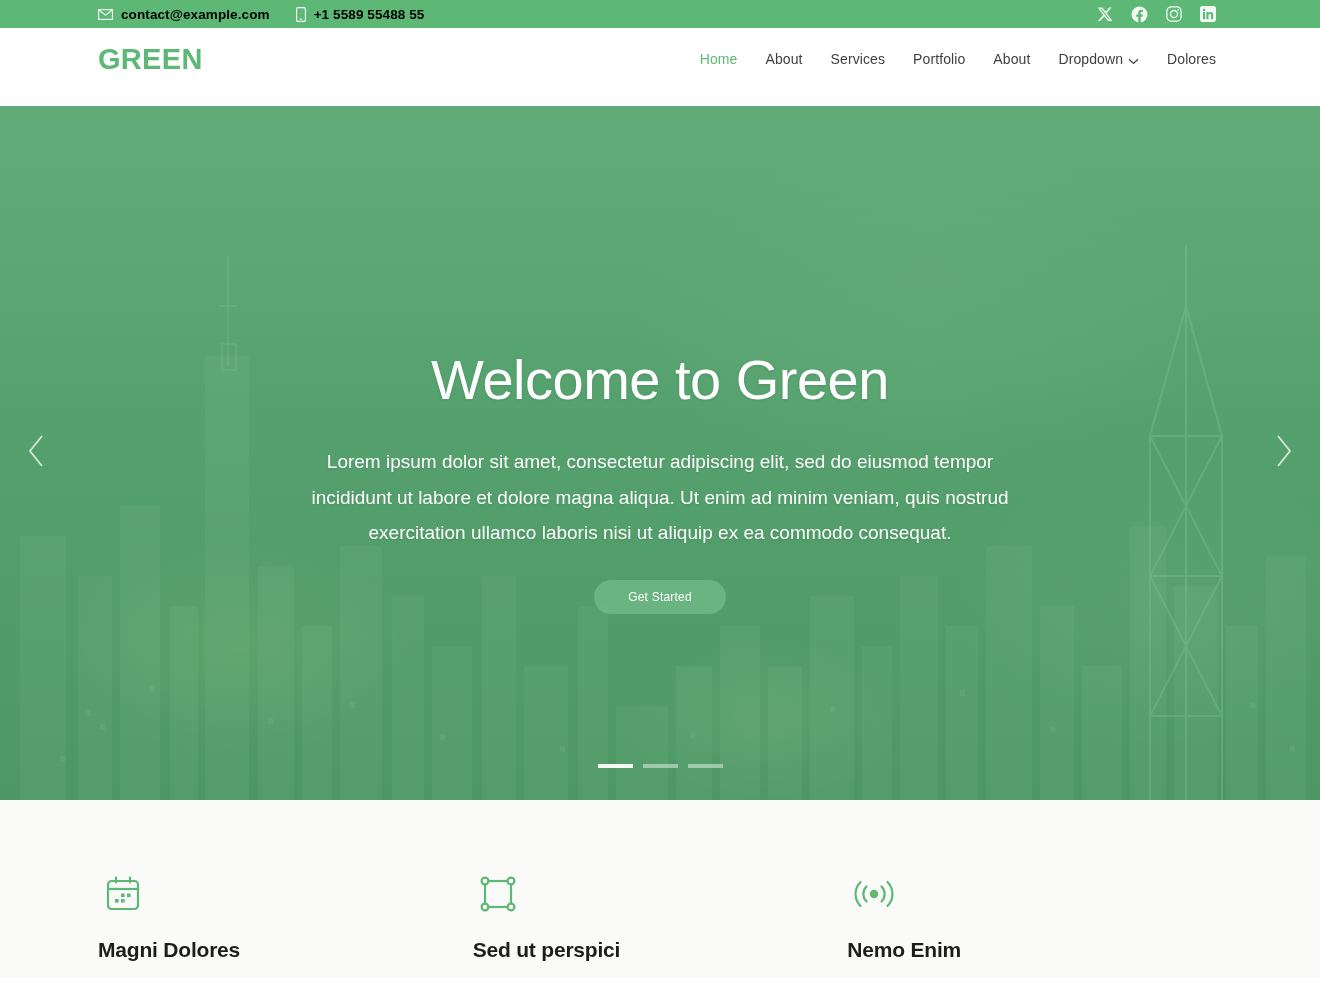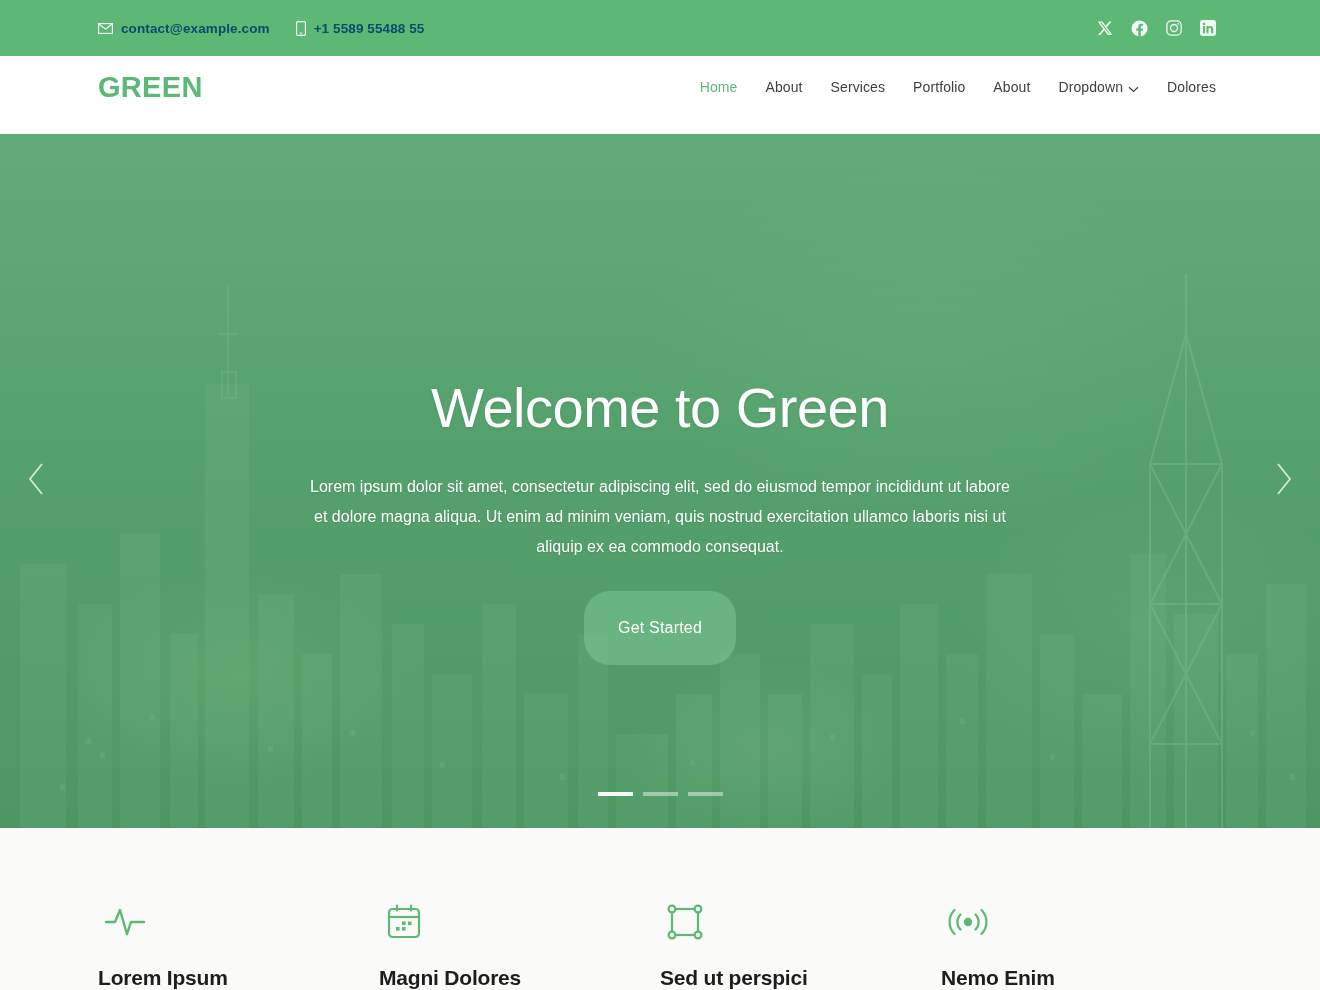"contact@example.com" .topbar { color: #0c4a6e -> #000000; height: 56px -> 28px }
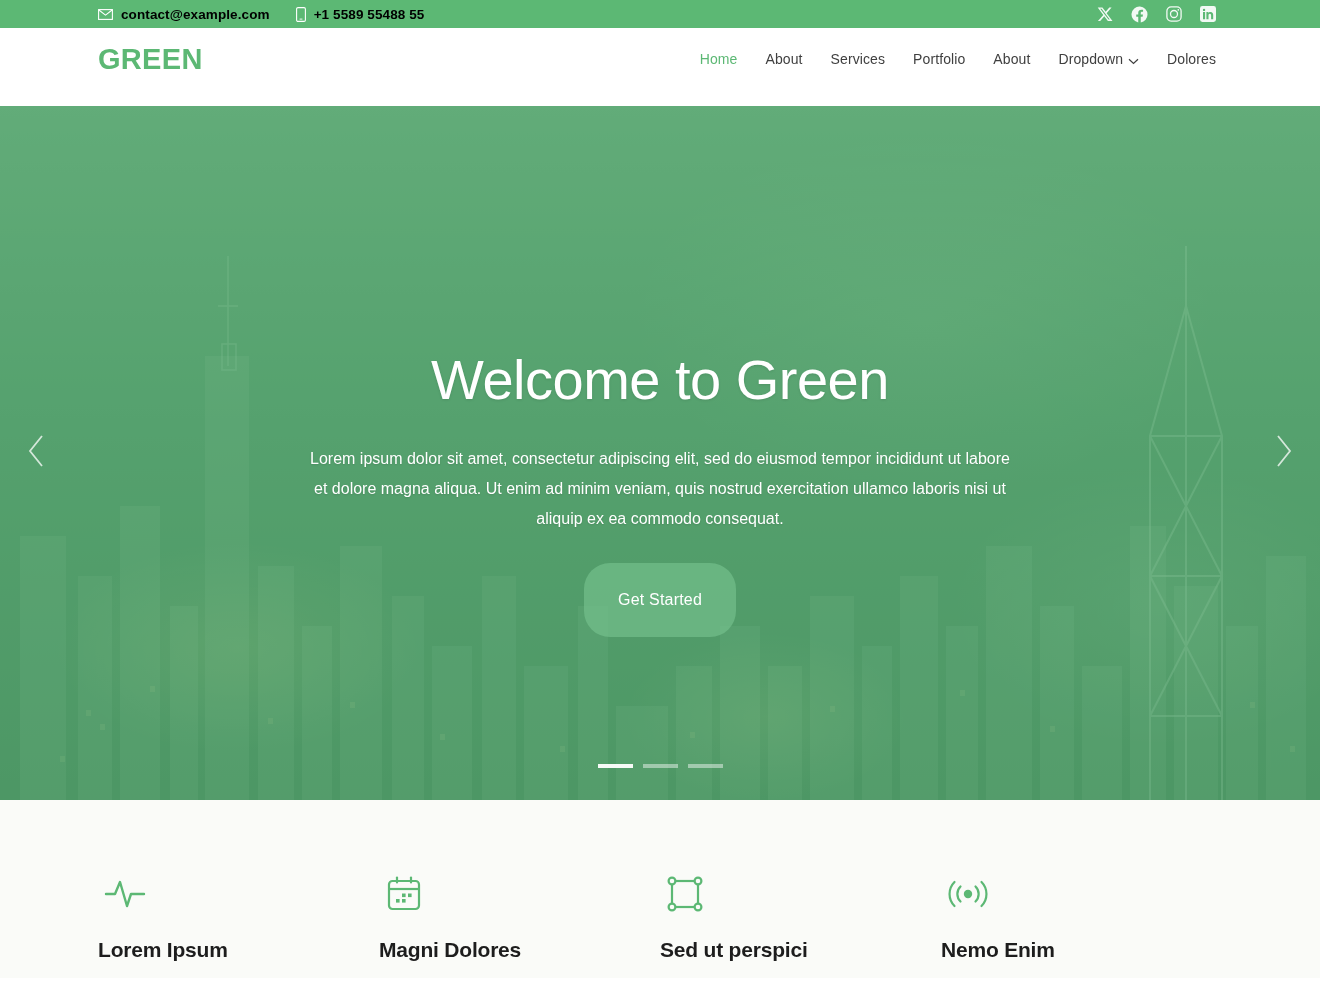"Lorem ipsum dolor sit amet," .hero-text { font-size: 16px -> 19px }
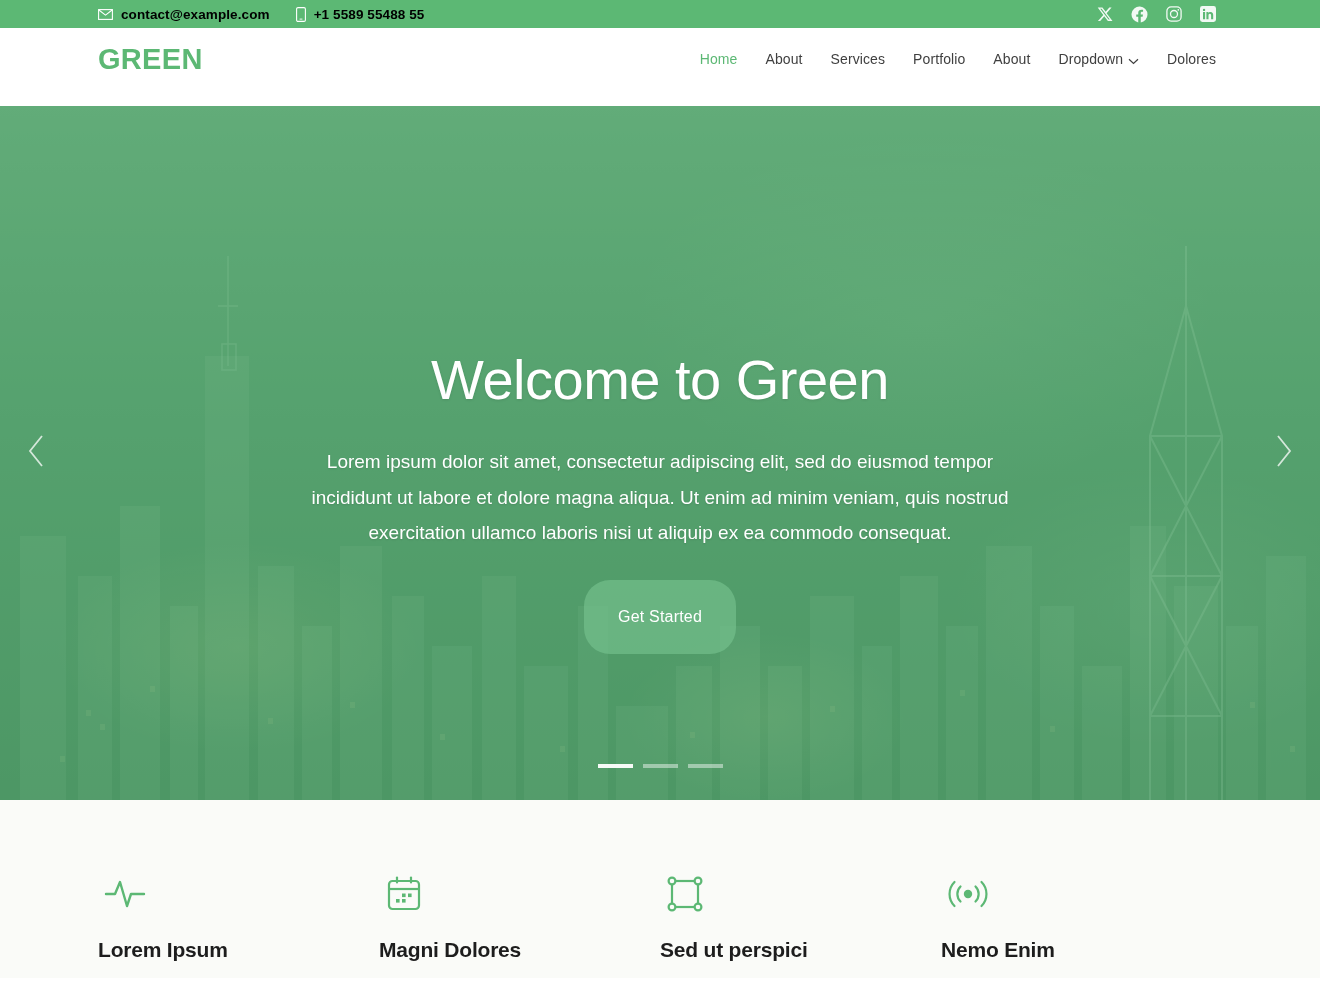"Get Started" .hero-btn { font-size: 16px -> 12px; padding: 28px 34px -> 10px 34px }
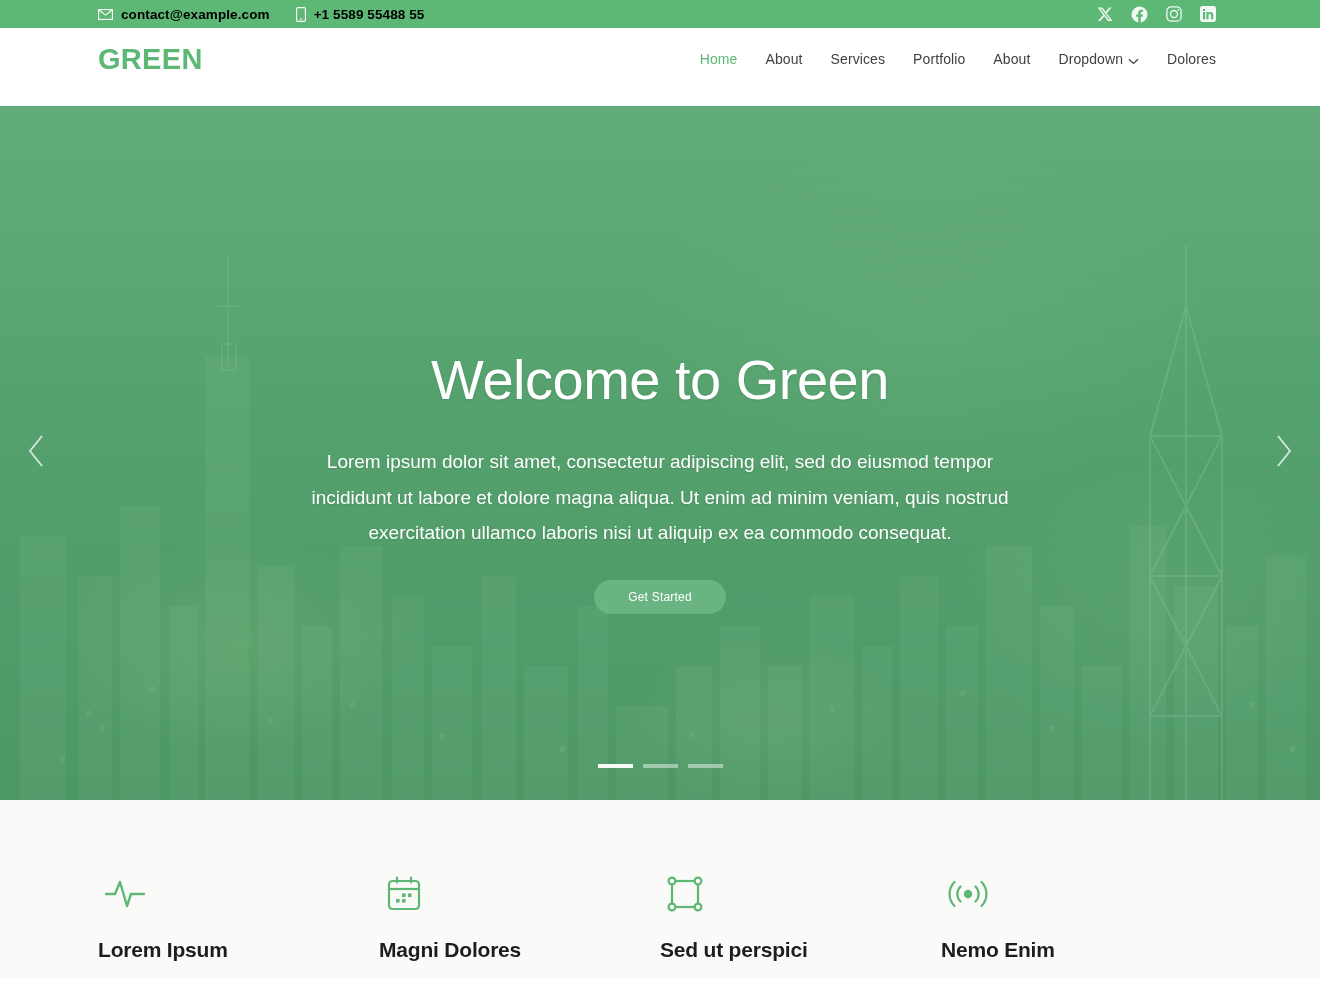"Lorem Ipsum" div.feature { html: <div> <div> <svg> <path></path> </svg> </div> <div>Lorem Ipsum</div> </div> -> none }
